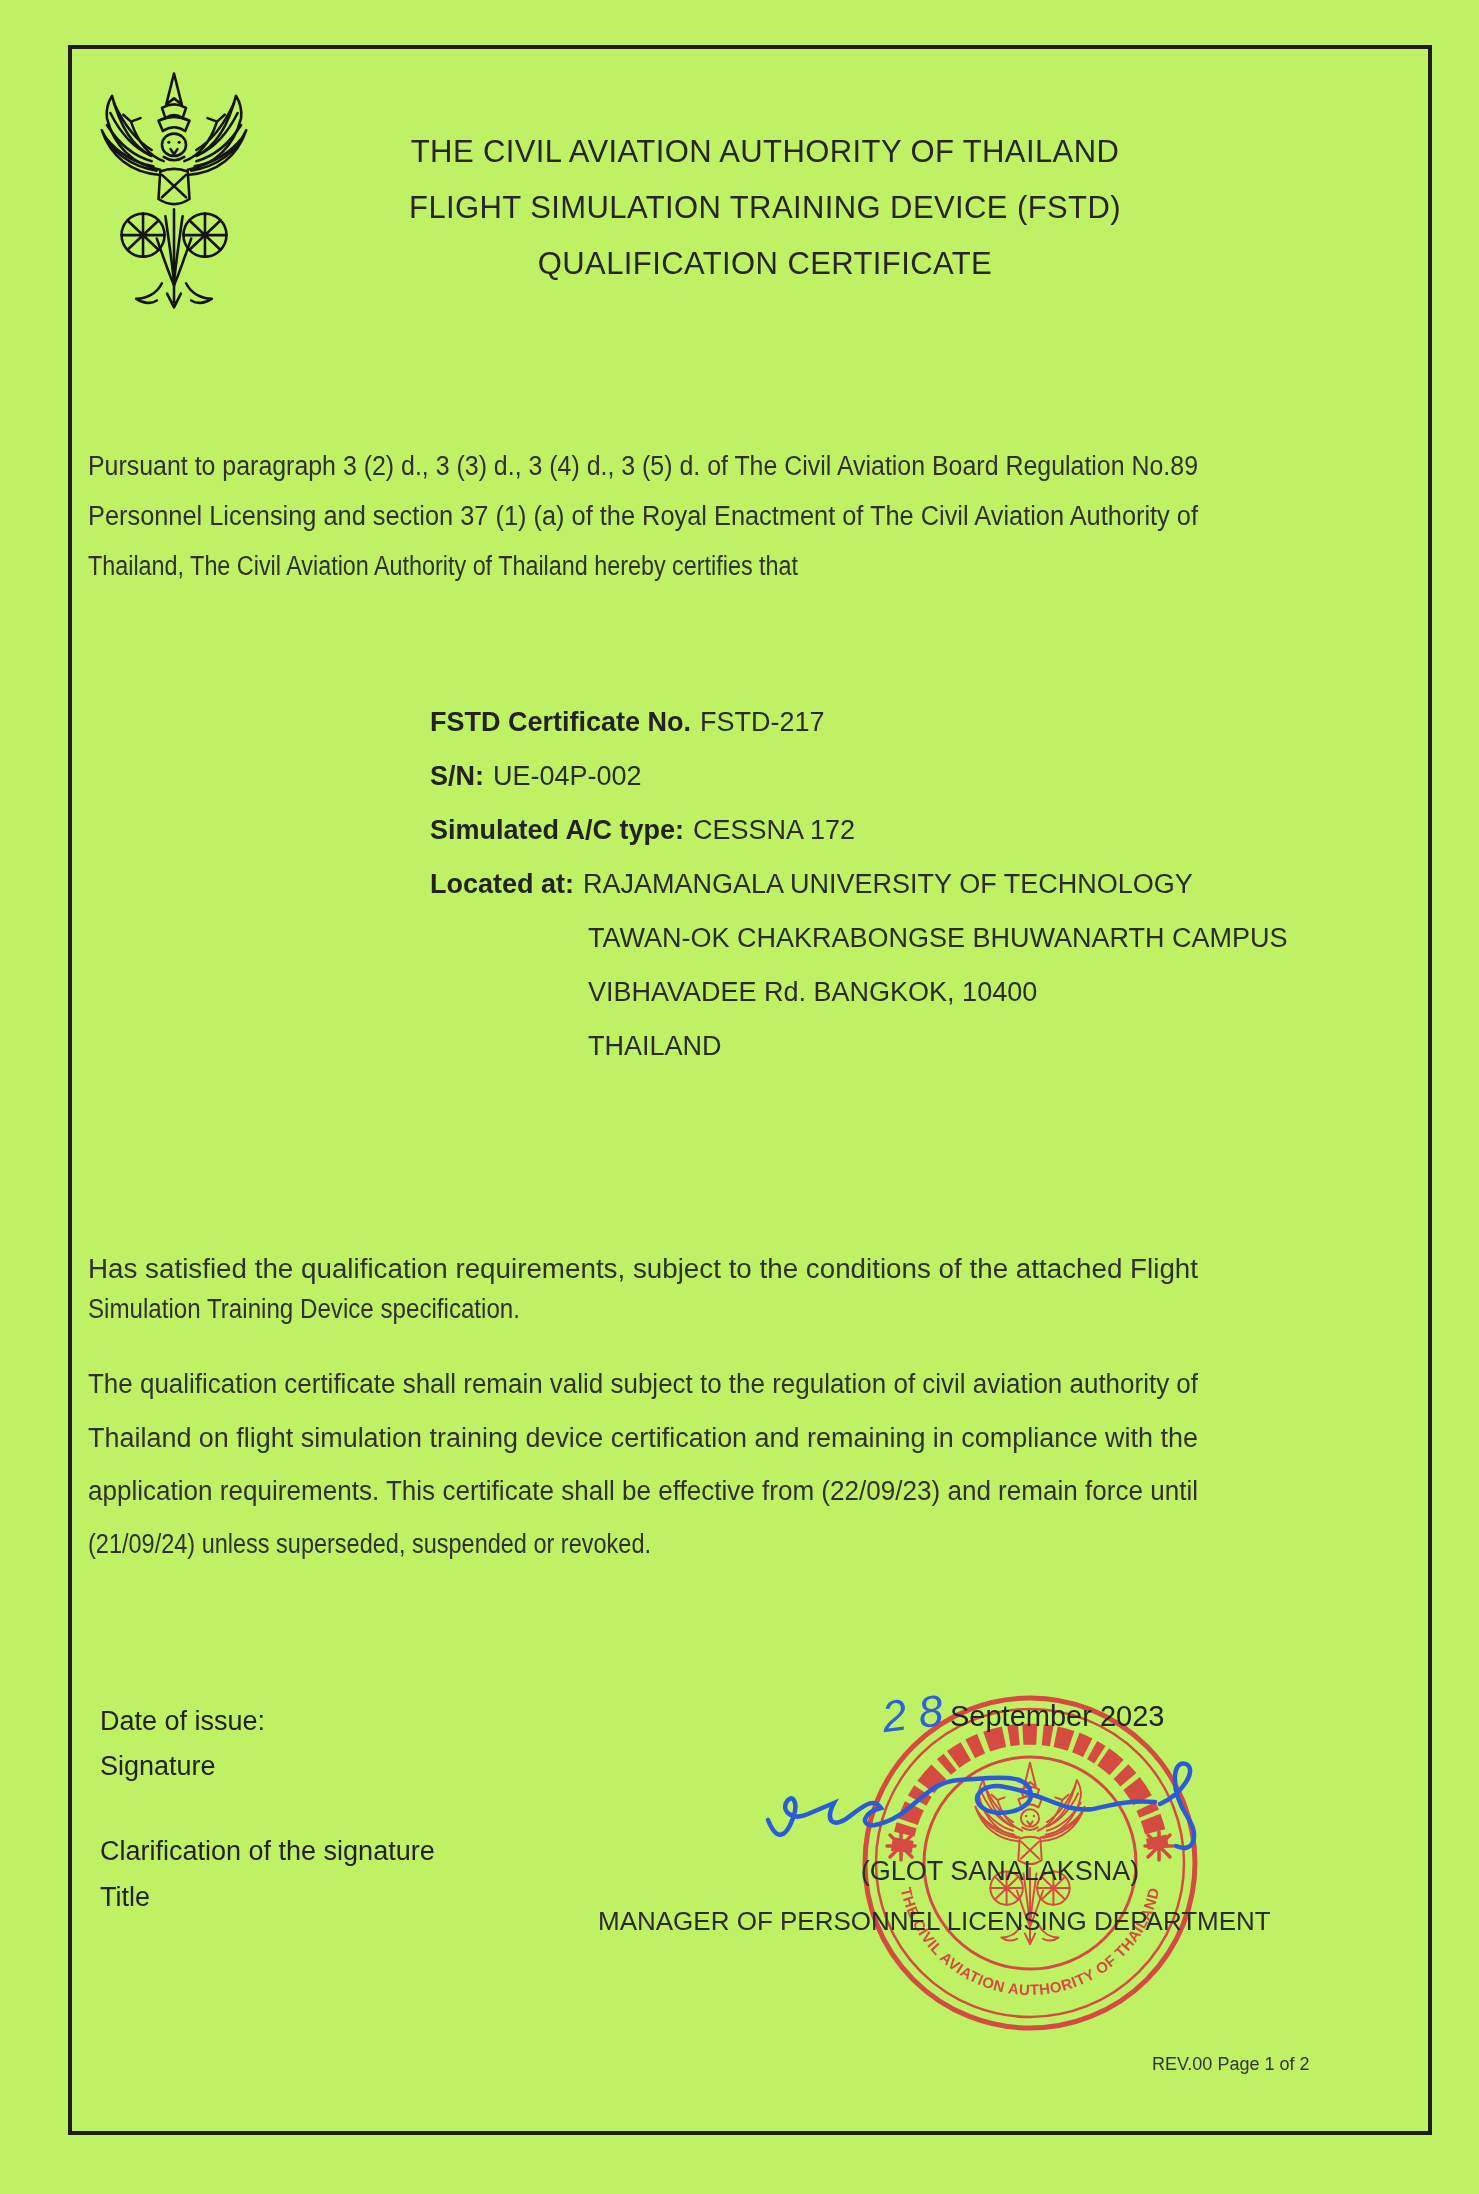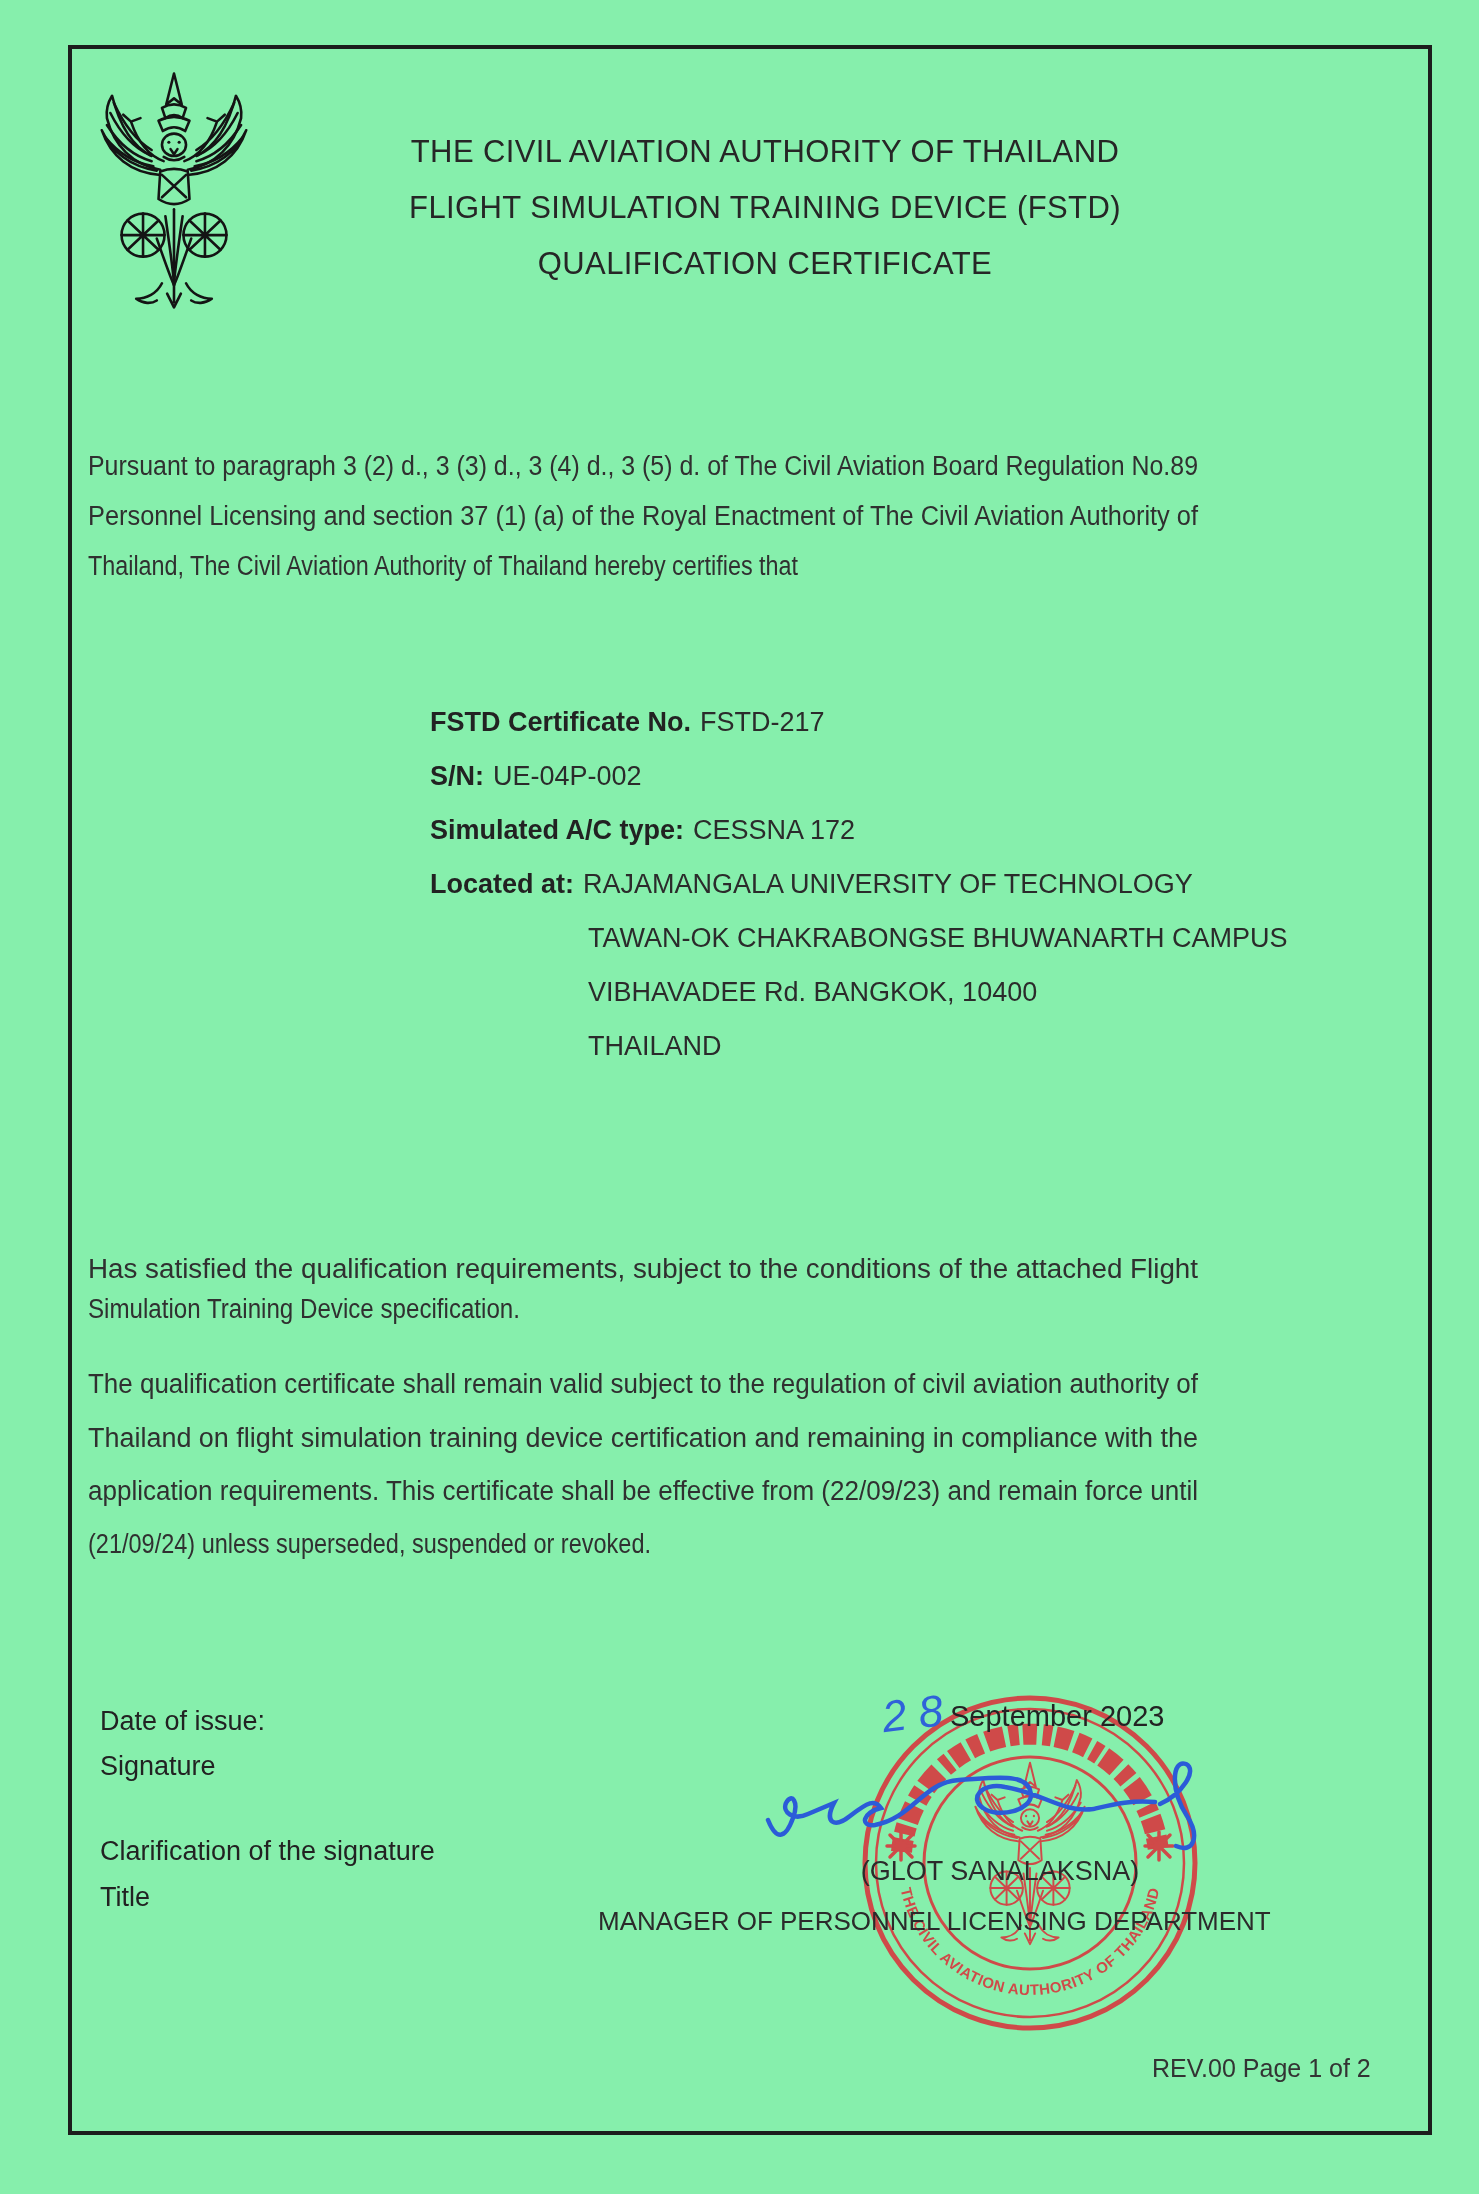"THE CIVIL AVIATION AUTHORITY OF" .page { background: #86efac -> #bef264 }
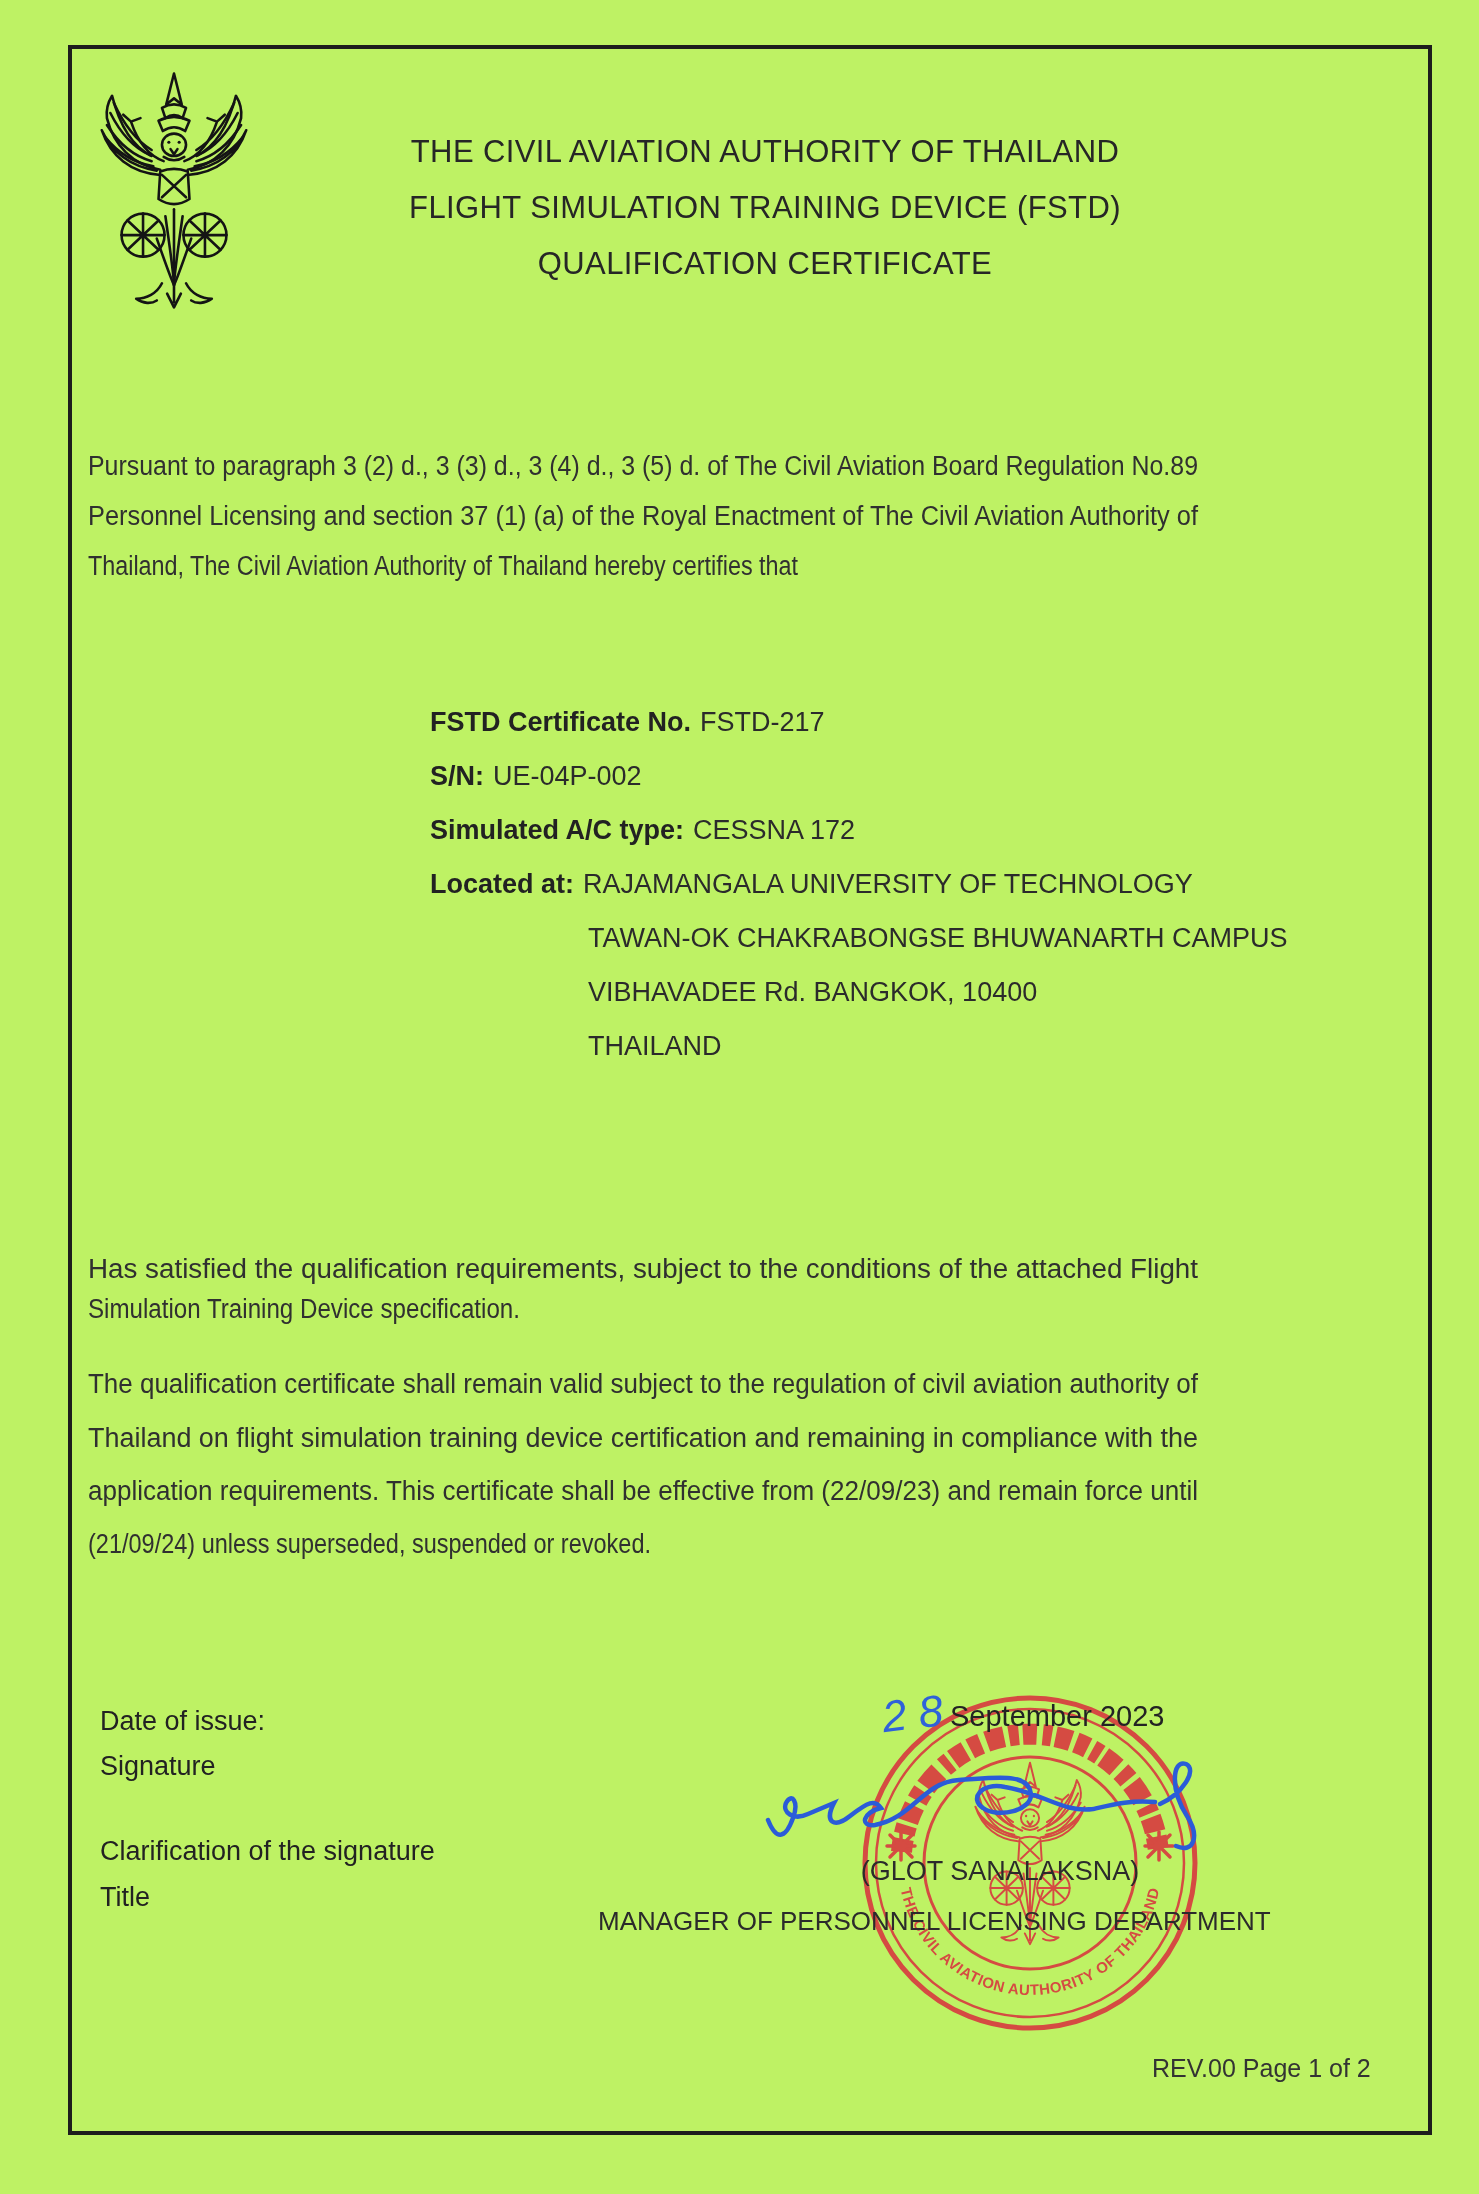"REV.00 Page 1 of 2" .rev { font-size: 25px -> 18px }
